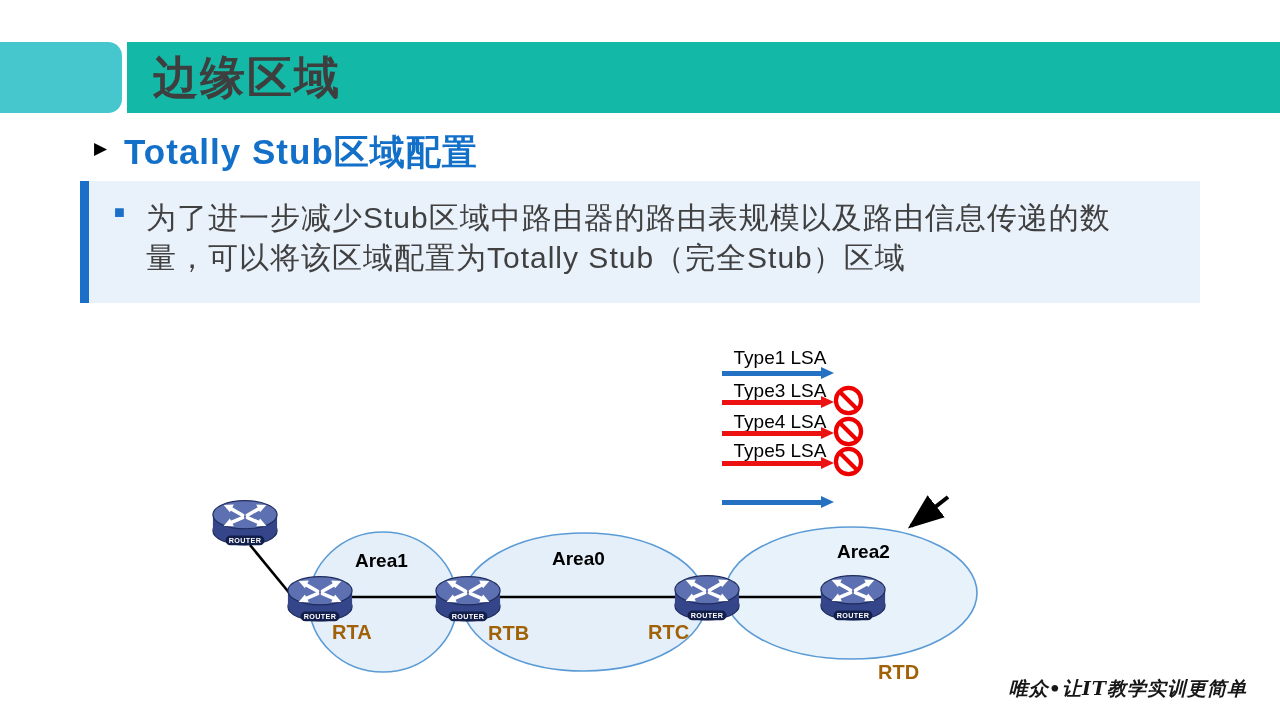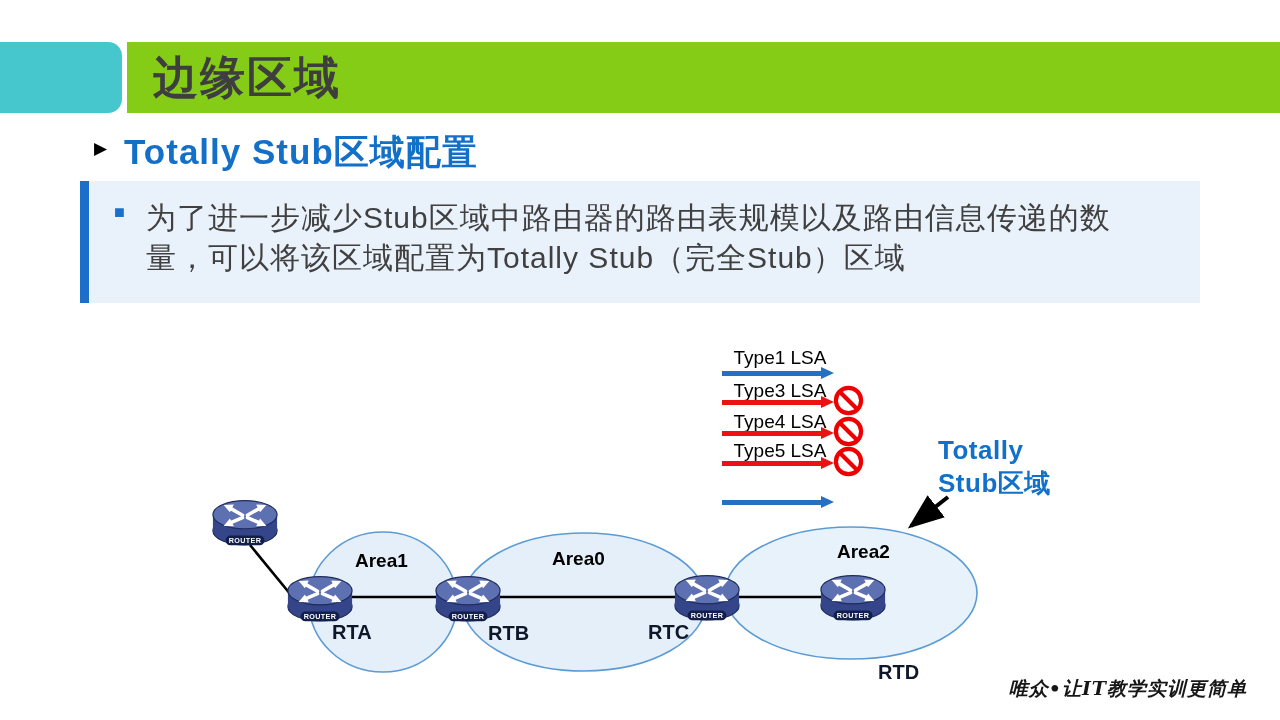"边缘区域" .title-bar { background: #84cc16 -> #14b8a6 }
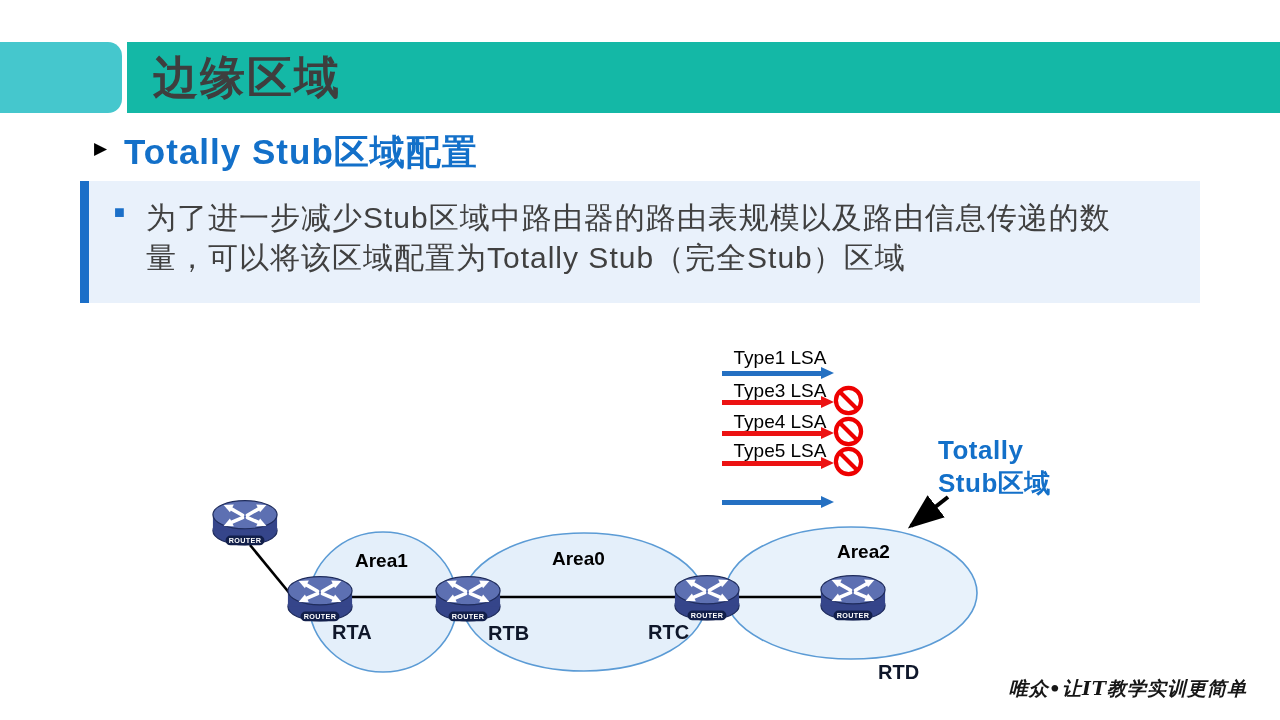"Totally" div.callout { html: <div> <div>Totally</div> <div>Stub区域</div> </div> -> none }
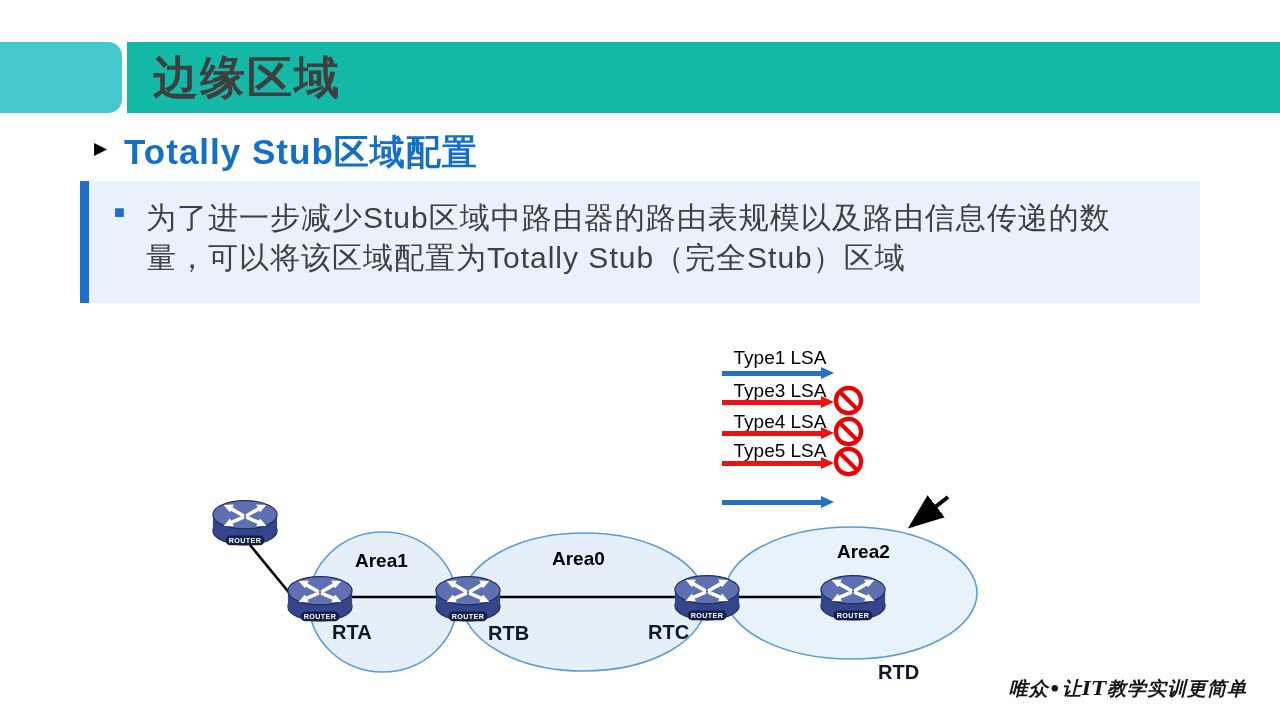"RTA" .router-label { color: #0f172a -> #a16207 }
